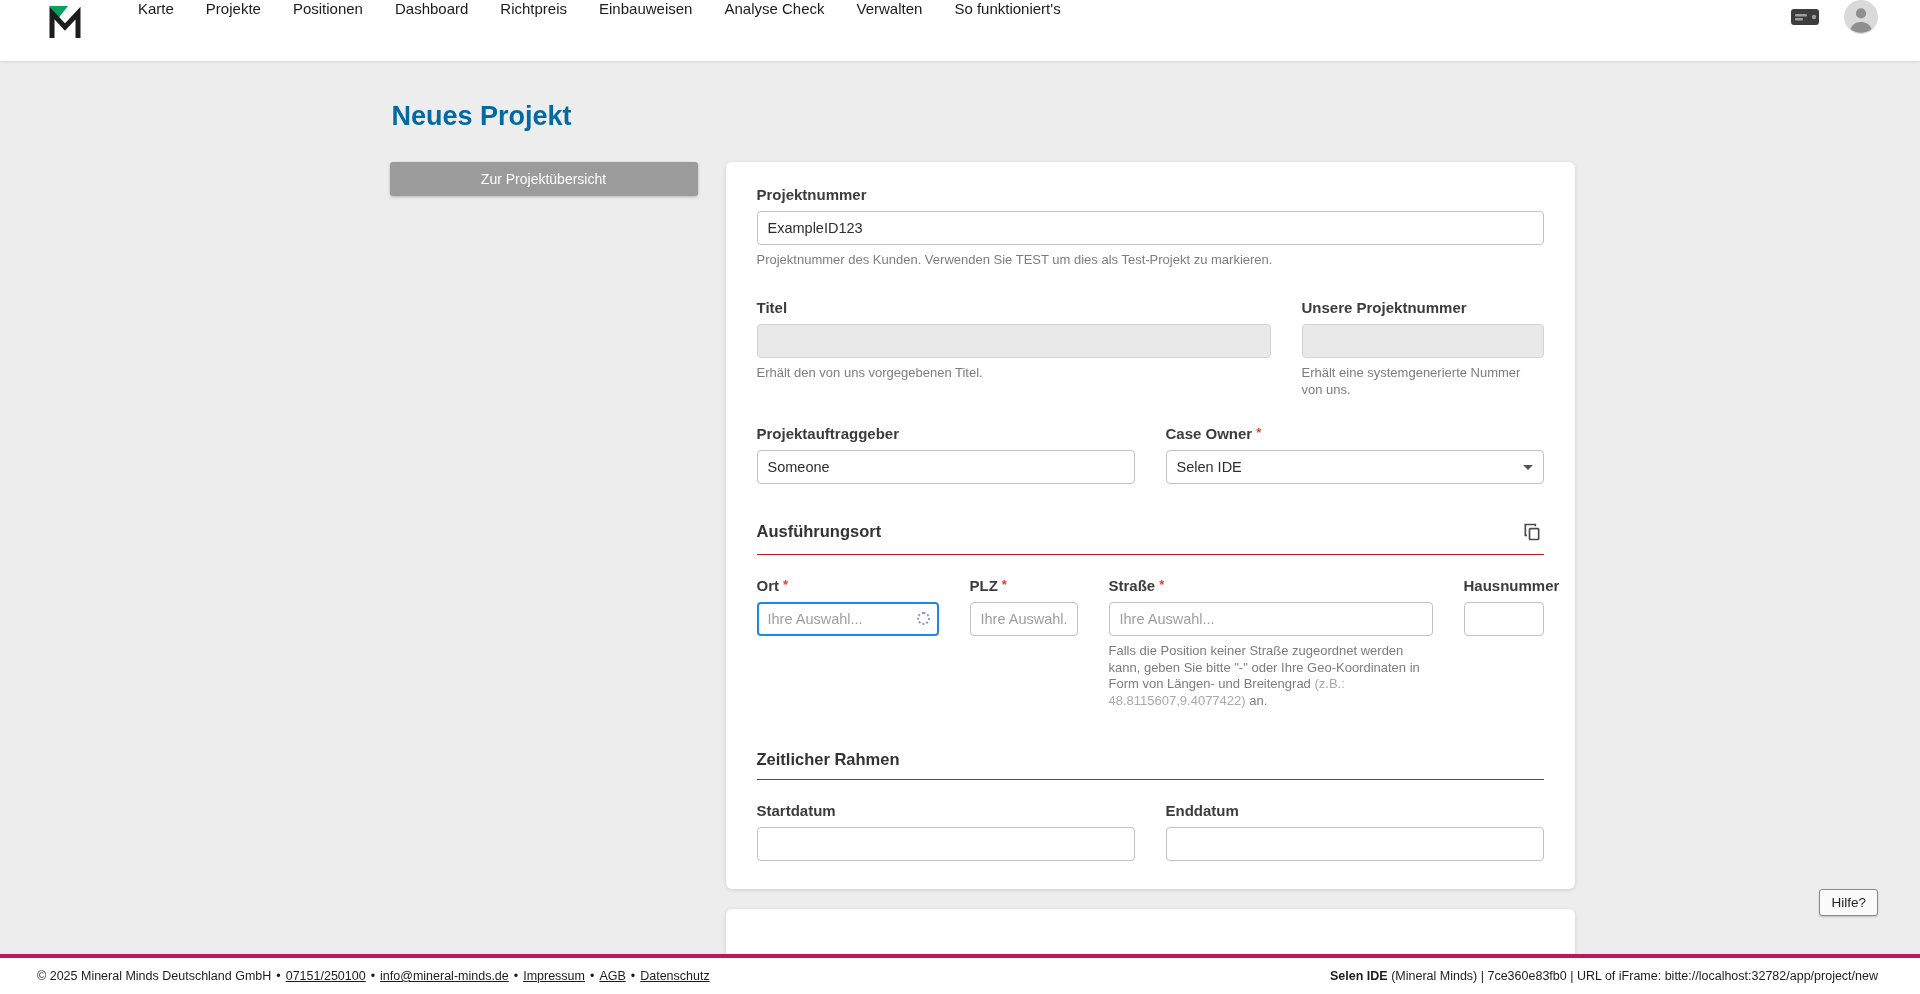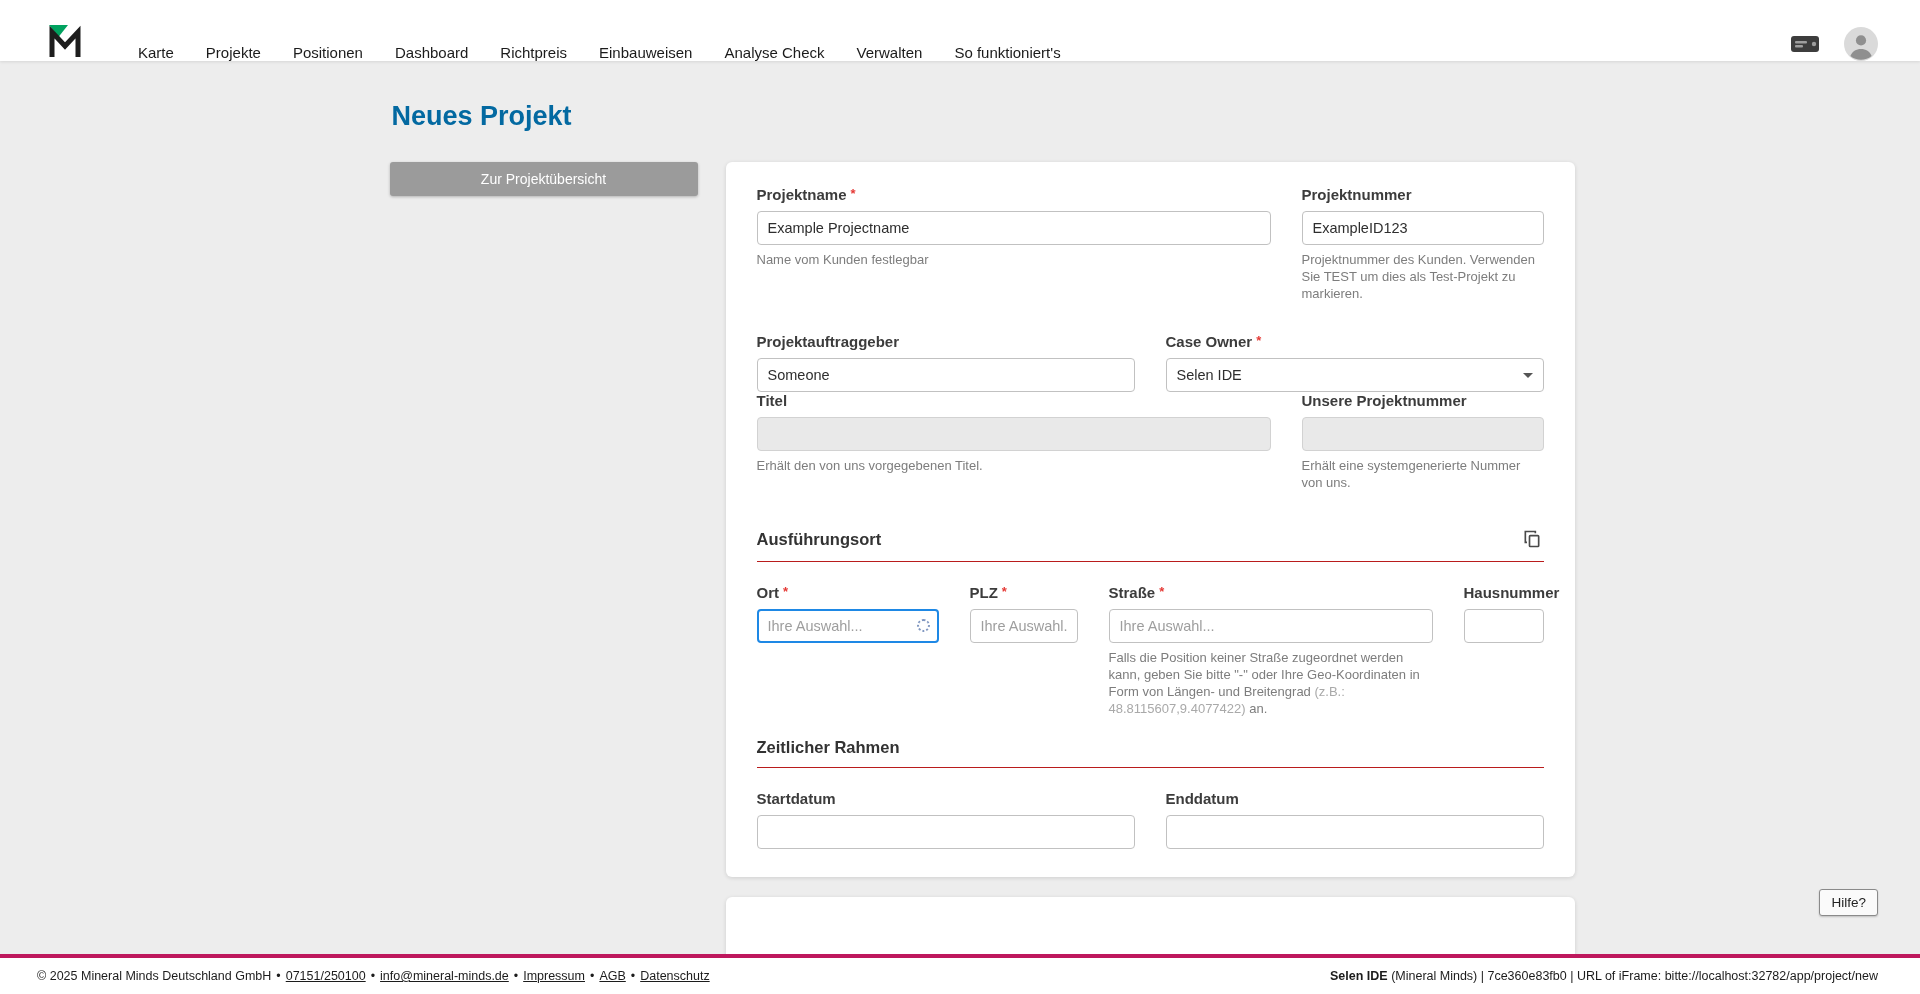"Karte" .topbar { align-items: flex-end -> flex-start }
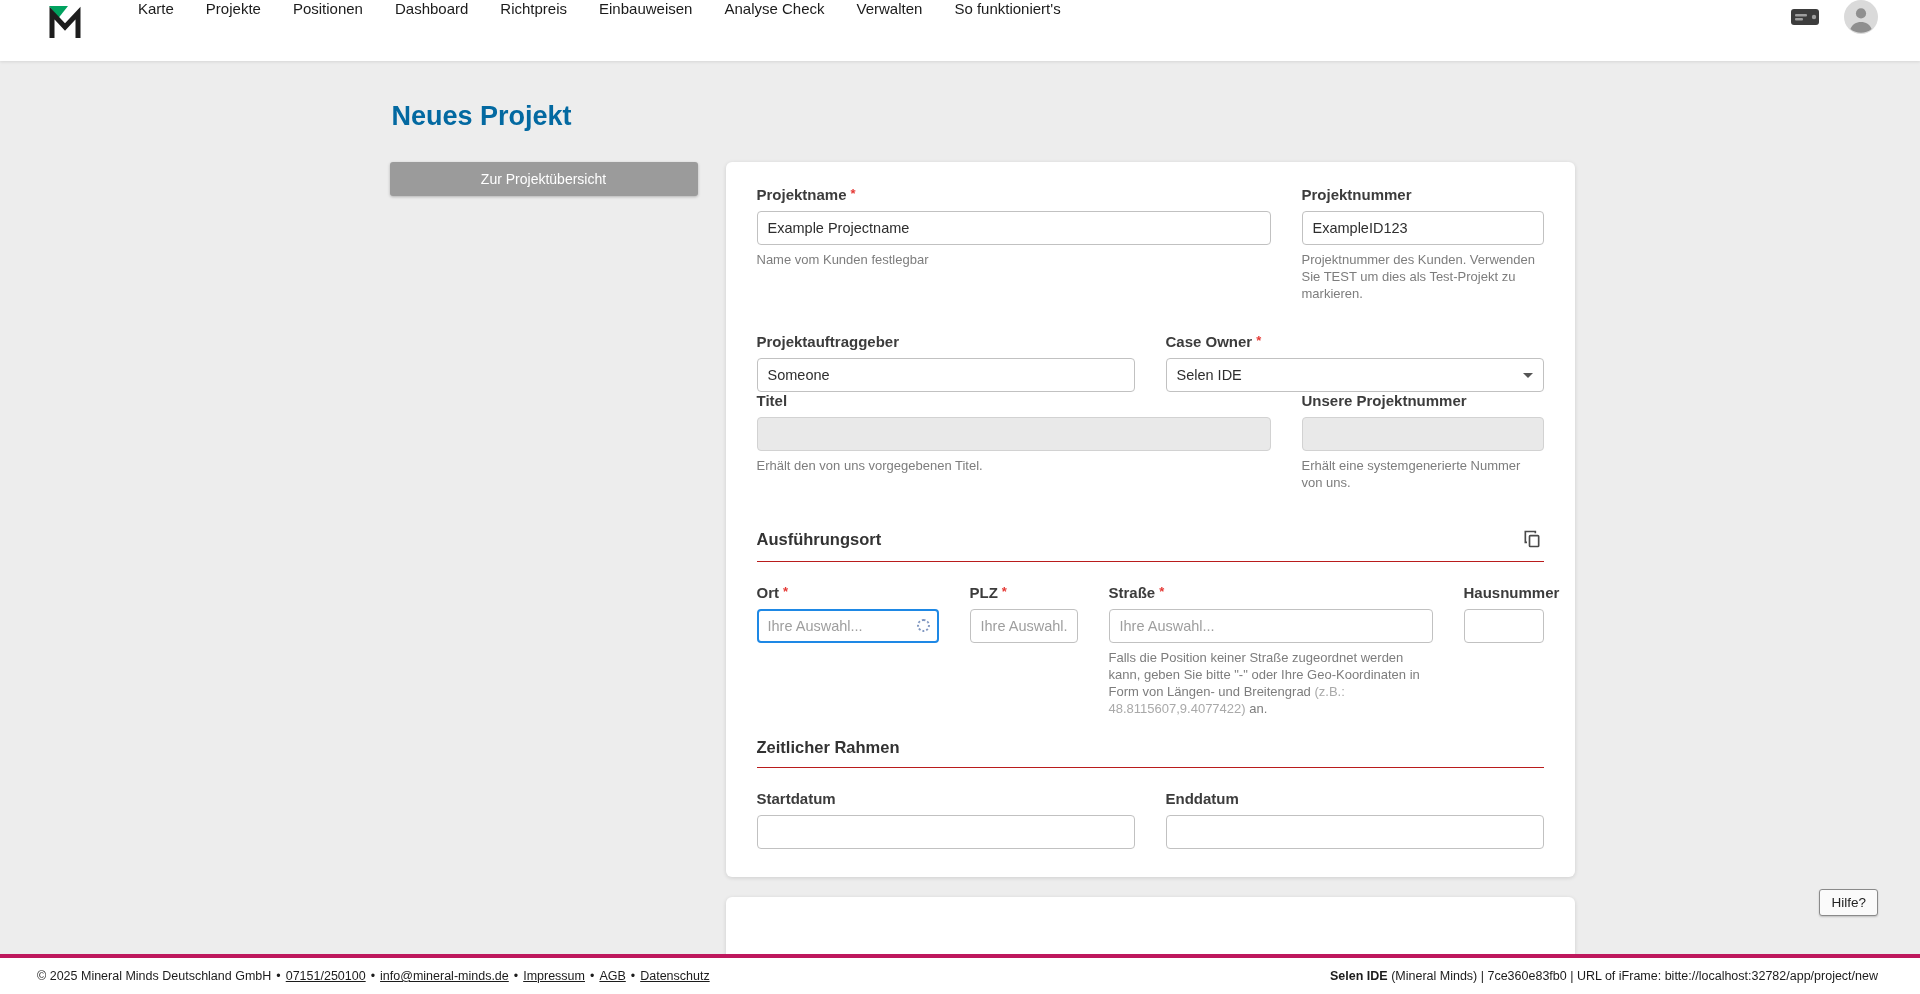"Projektname *" div.field { html: <div> <label> <span>Projektname</span><span>*</span> </label> <input> <p>Name vom Kunden festlegbar</p> </div> -> none }
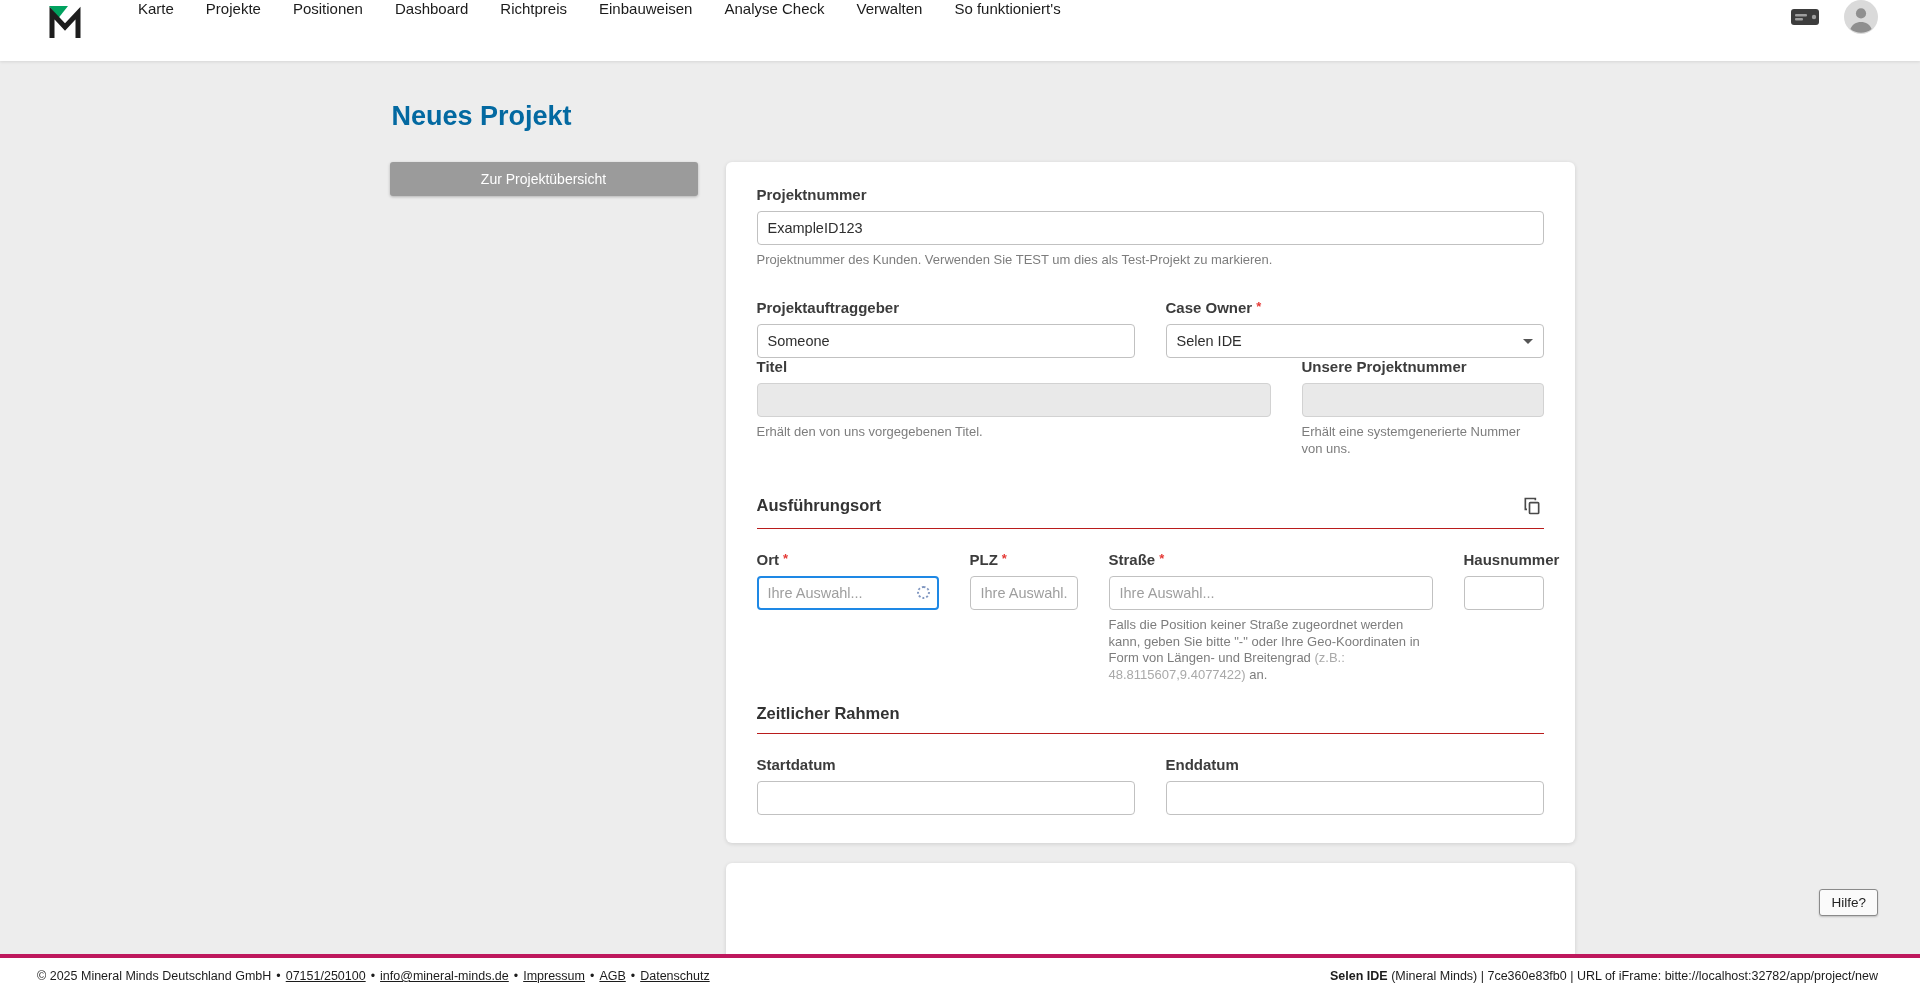"Projektauftraggeber" div.frow { order: before "Titel" -> after "Titel" }
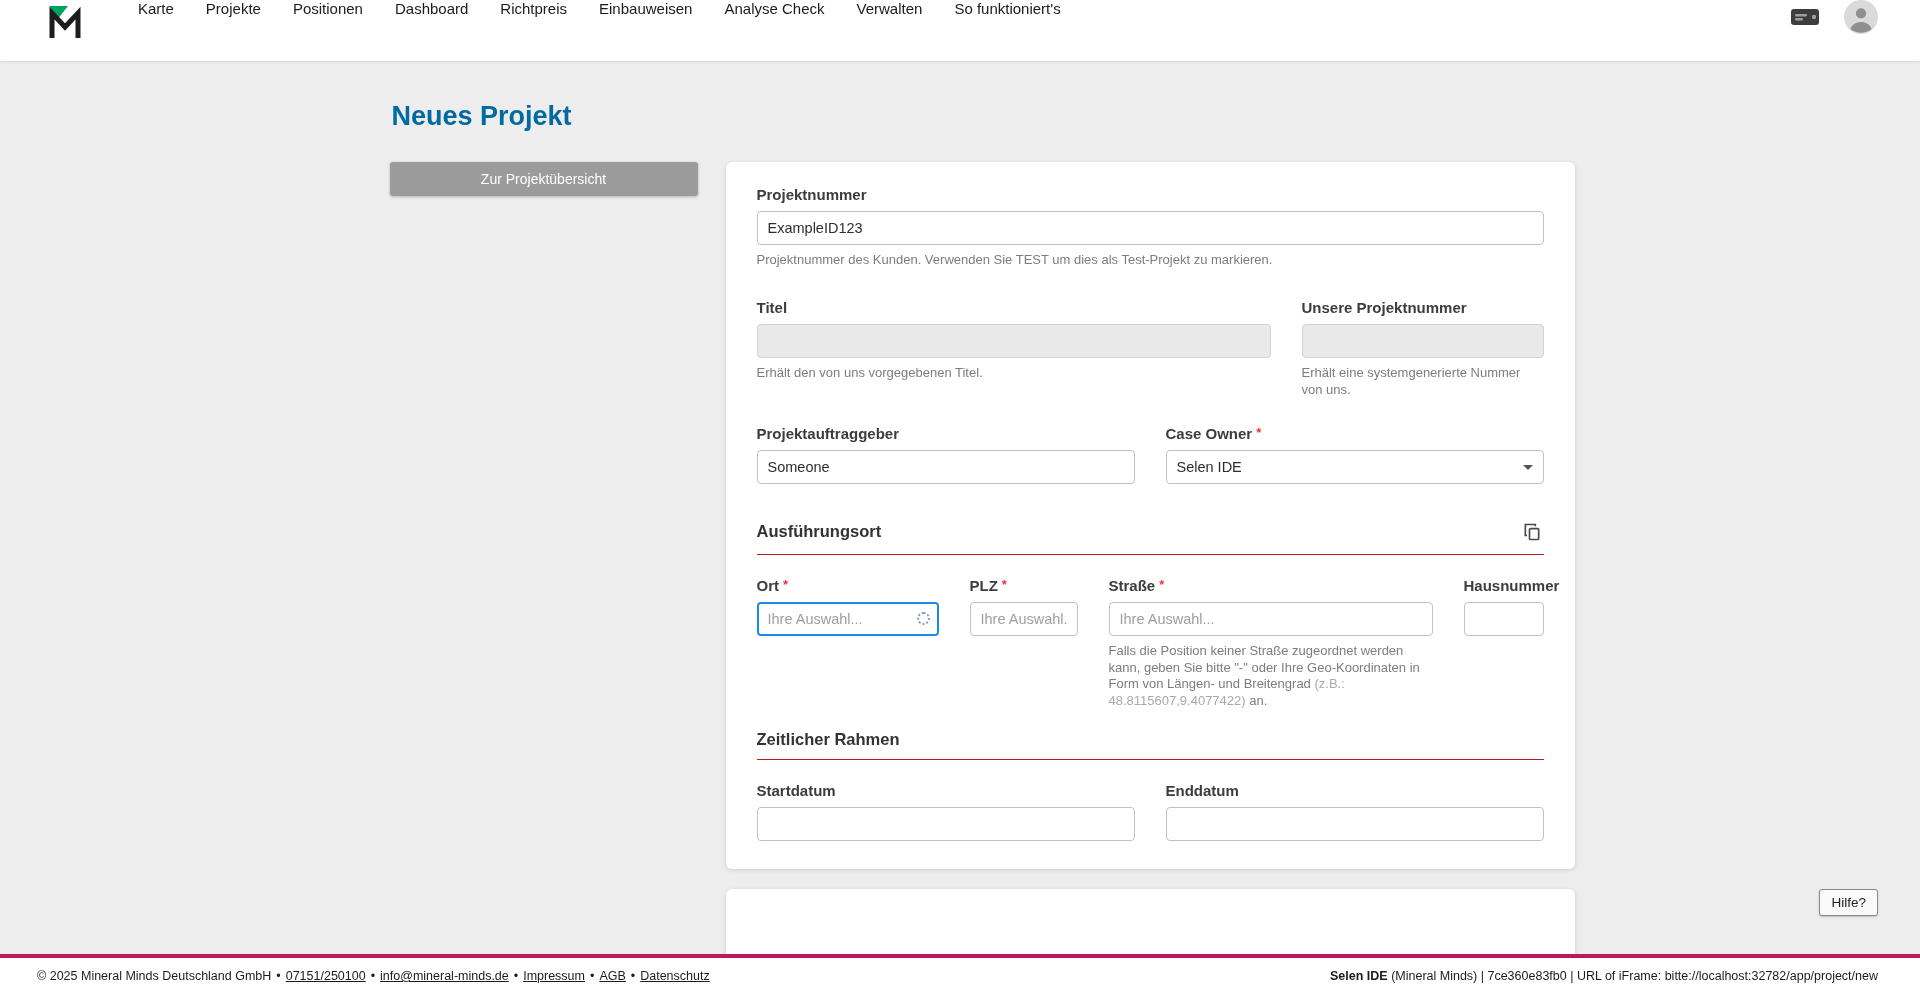"Zeitlicher Rahmen" .section-head.mt2 { margin-top: 20px -> 40px }
